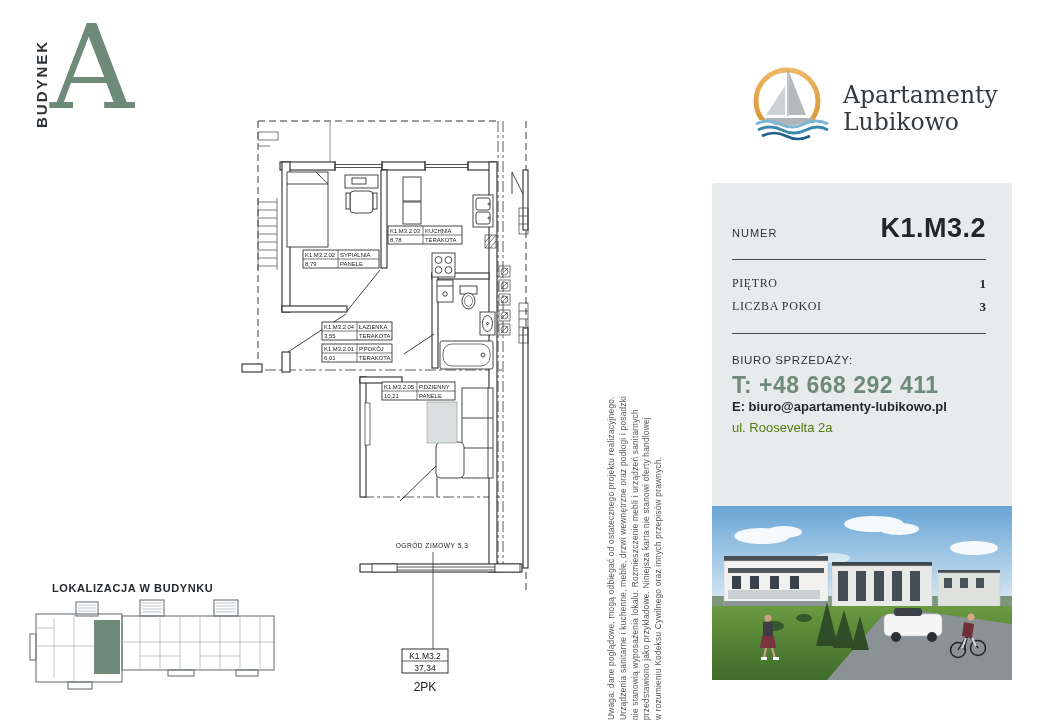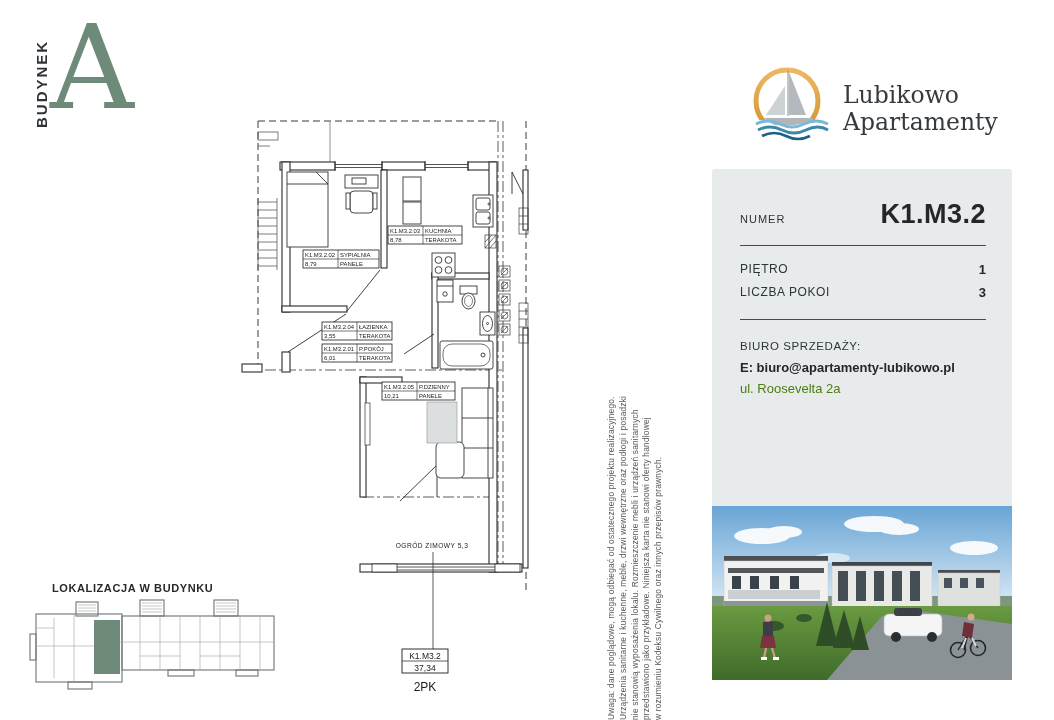"Lubikowo" div { order: before "Apartamenty" -> after "Apartamenty" }
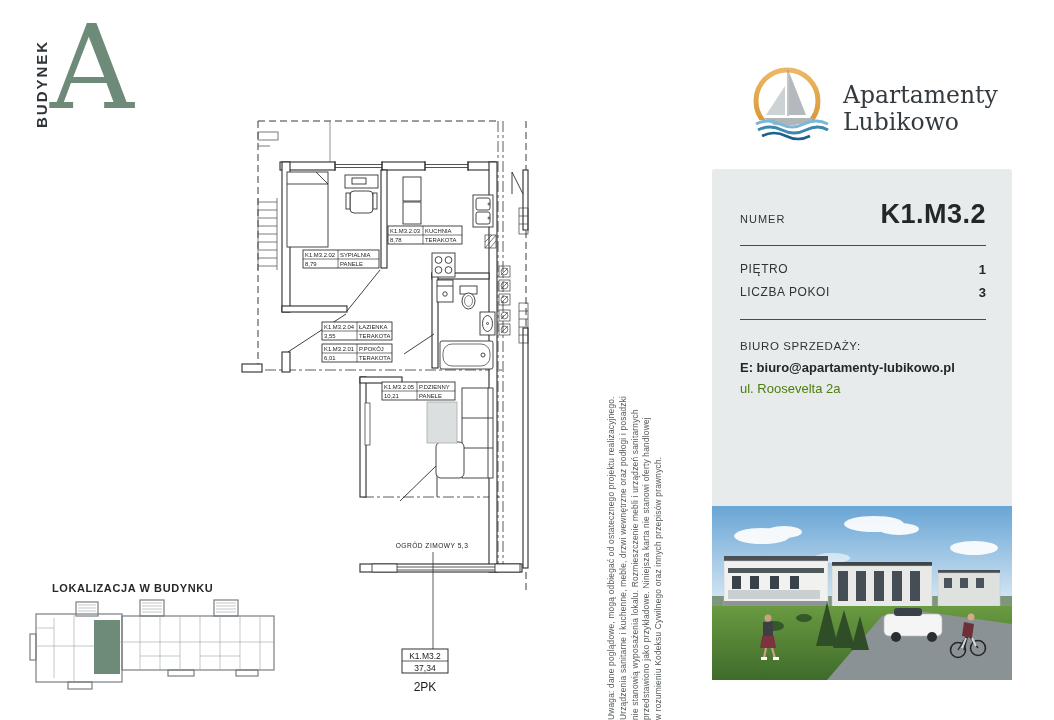"NUMER" .panel { padding: 30px 26px 0 28px -> 30px 26px 0 20px; top: 169px -> 183px }
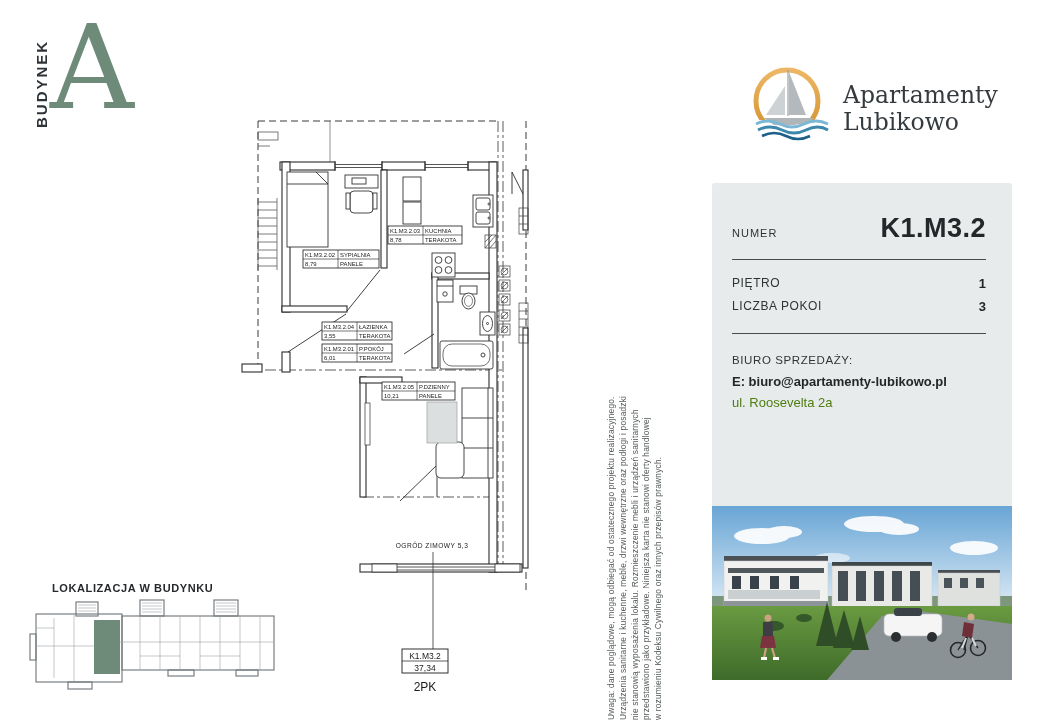"PIĘTRO" .info-row { font-family: none -> Liberation Serif, serif }
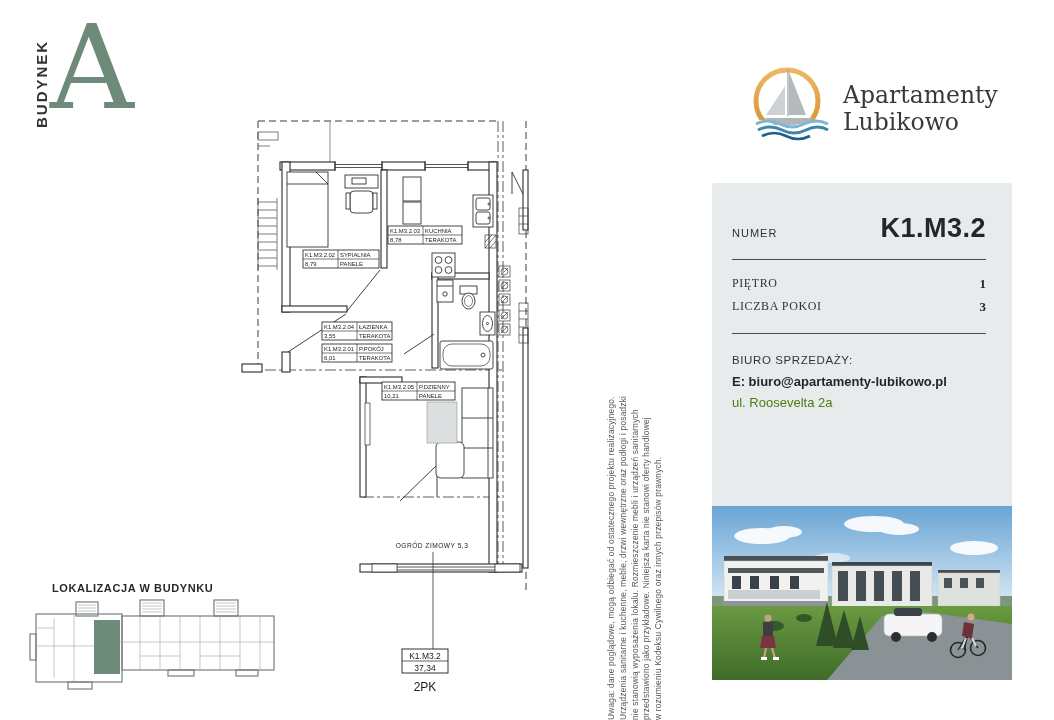"T: +48 668 292 411" a.phone { html: none -> <a>T: +48 668 292 411</a> }
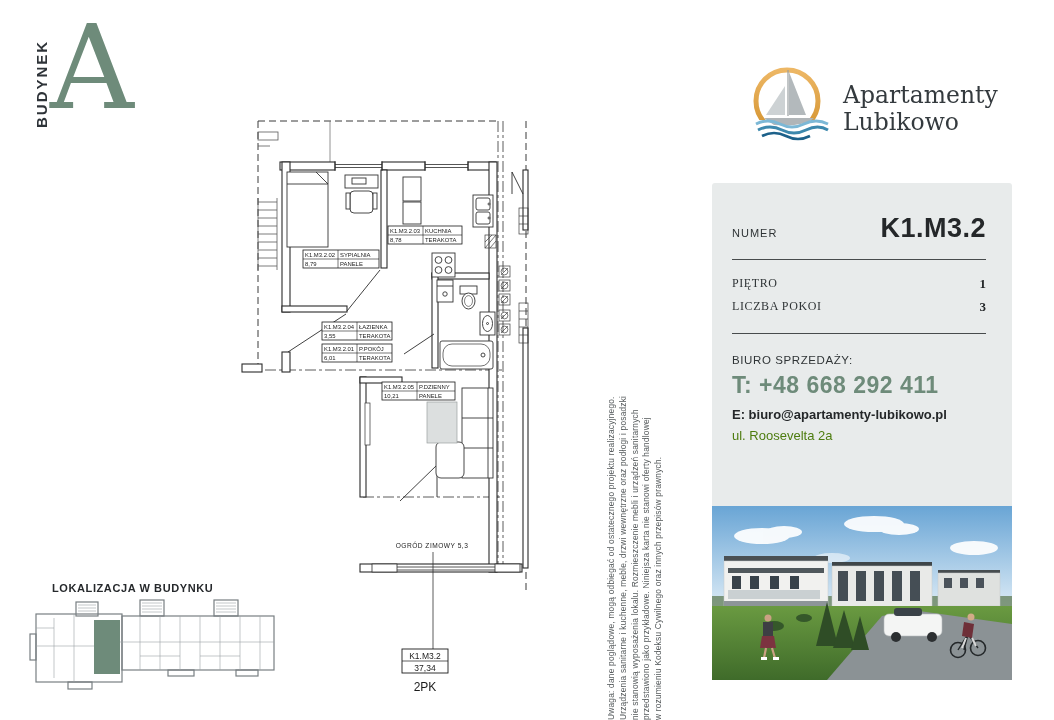"E: biuro@apartamenty-lubikowo.pl" .email { margin-top: 8px -> 0 }
